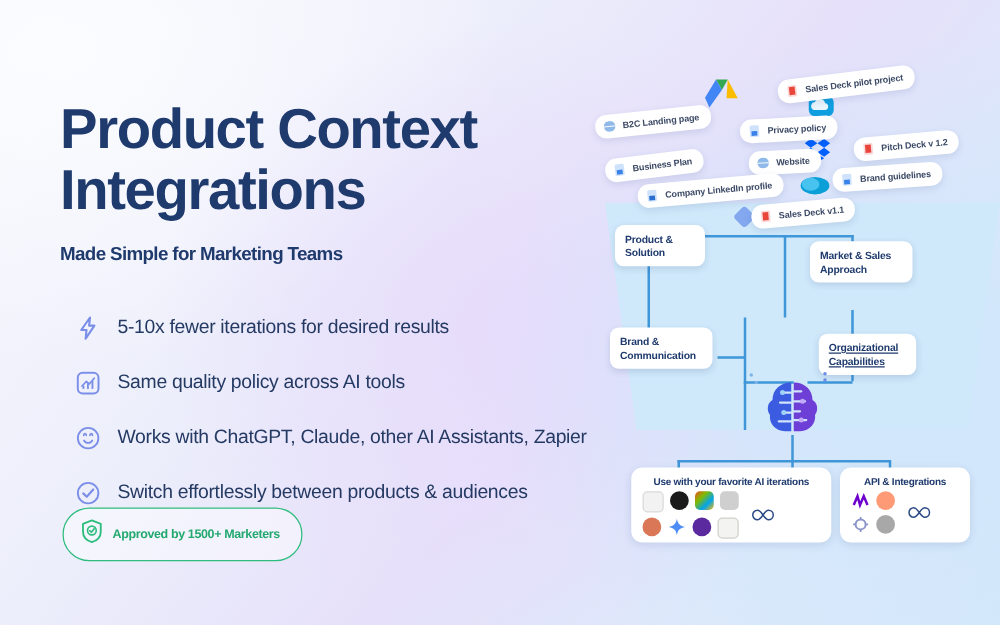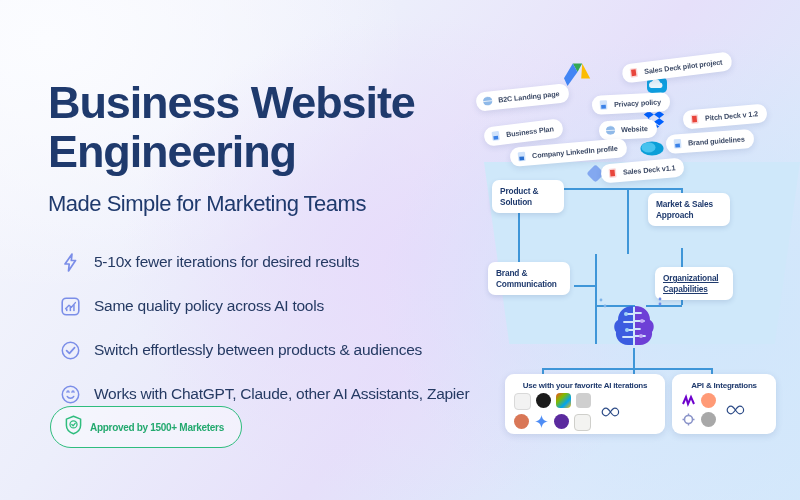"Business Website" span { text: Business Website -> Product Context }
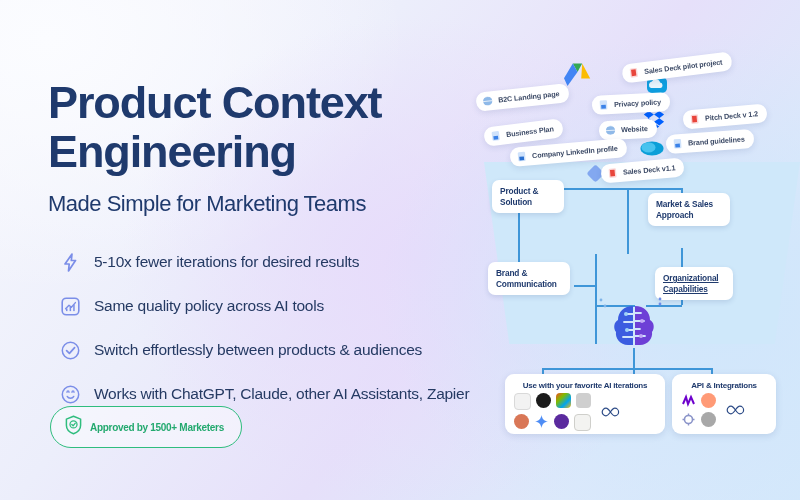"Engineering" span { text: Engineering -> Integrations }
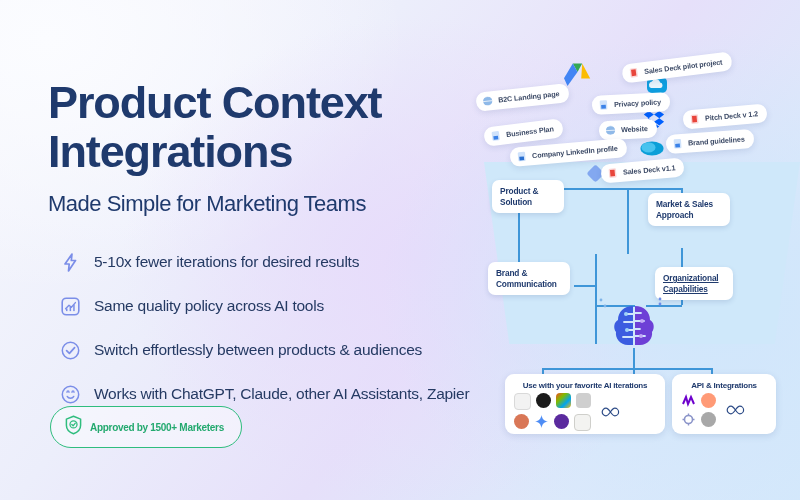"Made Simple for Marketing Teams" .subhead { font-size: 22px -> 15px; font-weight: 400 -> 700 }
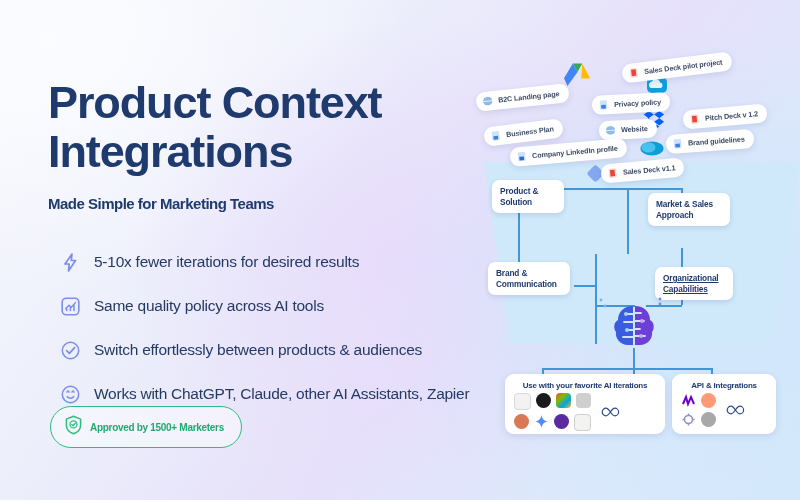"Switch effortlessly between products &" div.feat { order: before "Works with ChatGPT, Claude, other" -> after "Works with ChatGPT, Claude, other" }
